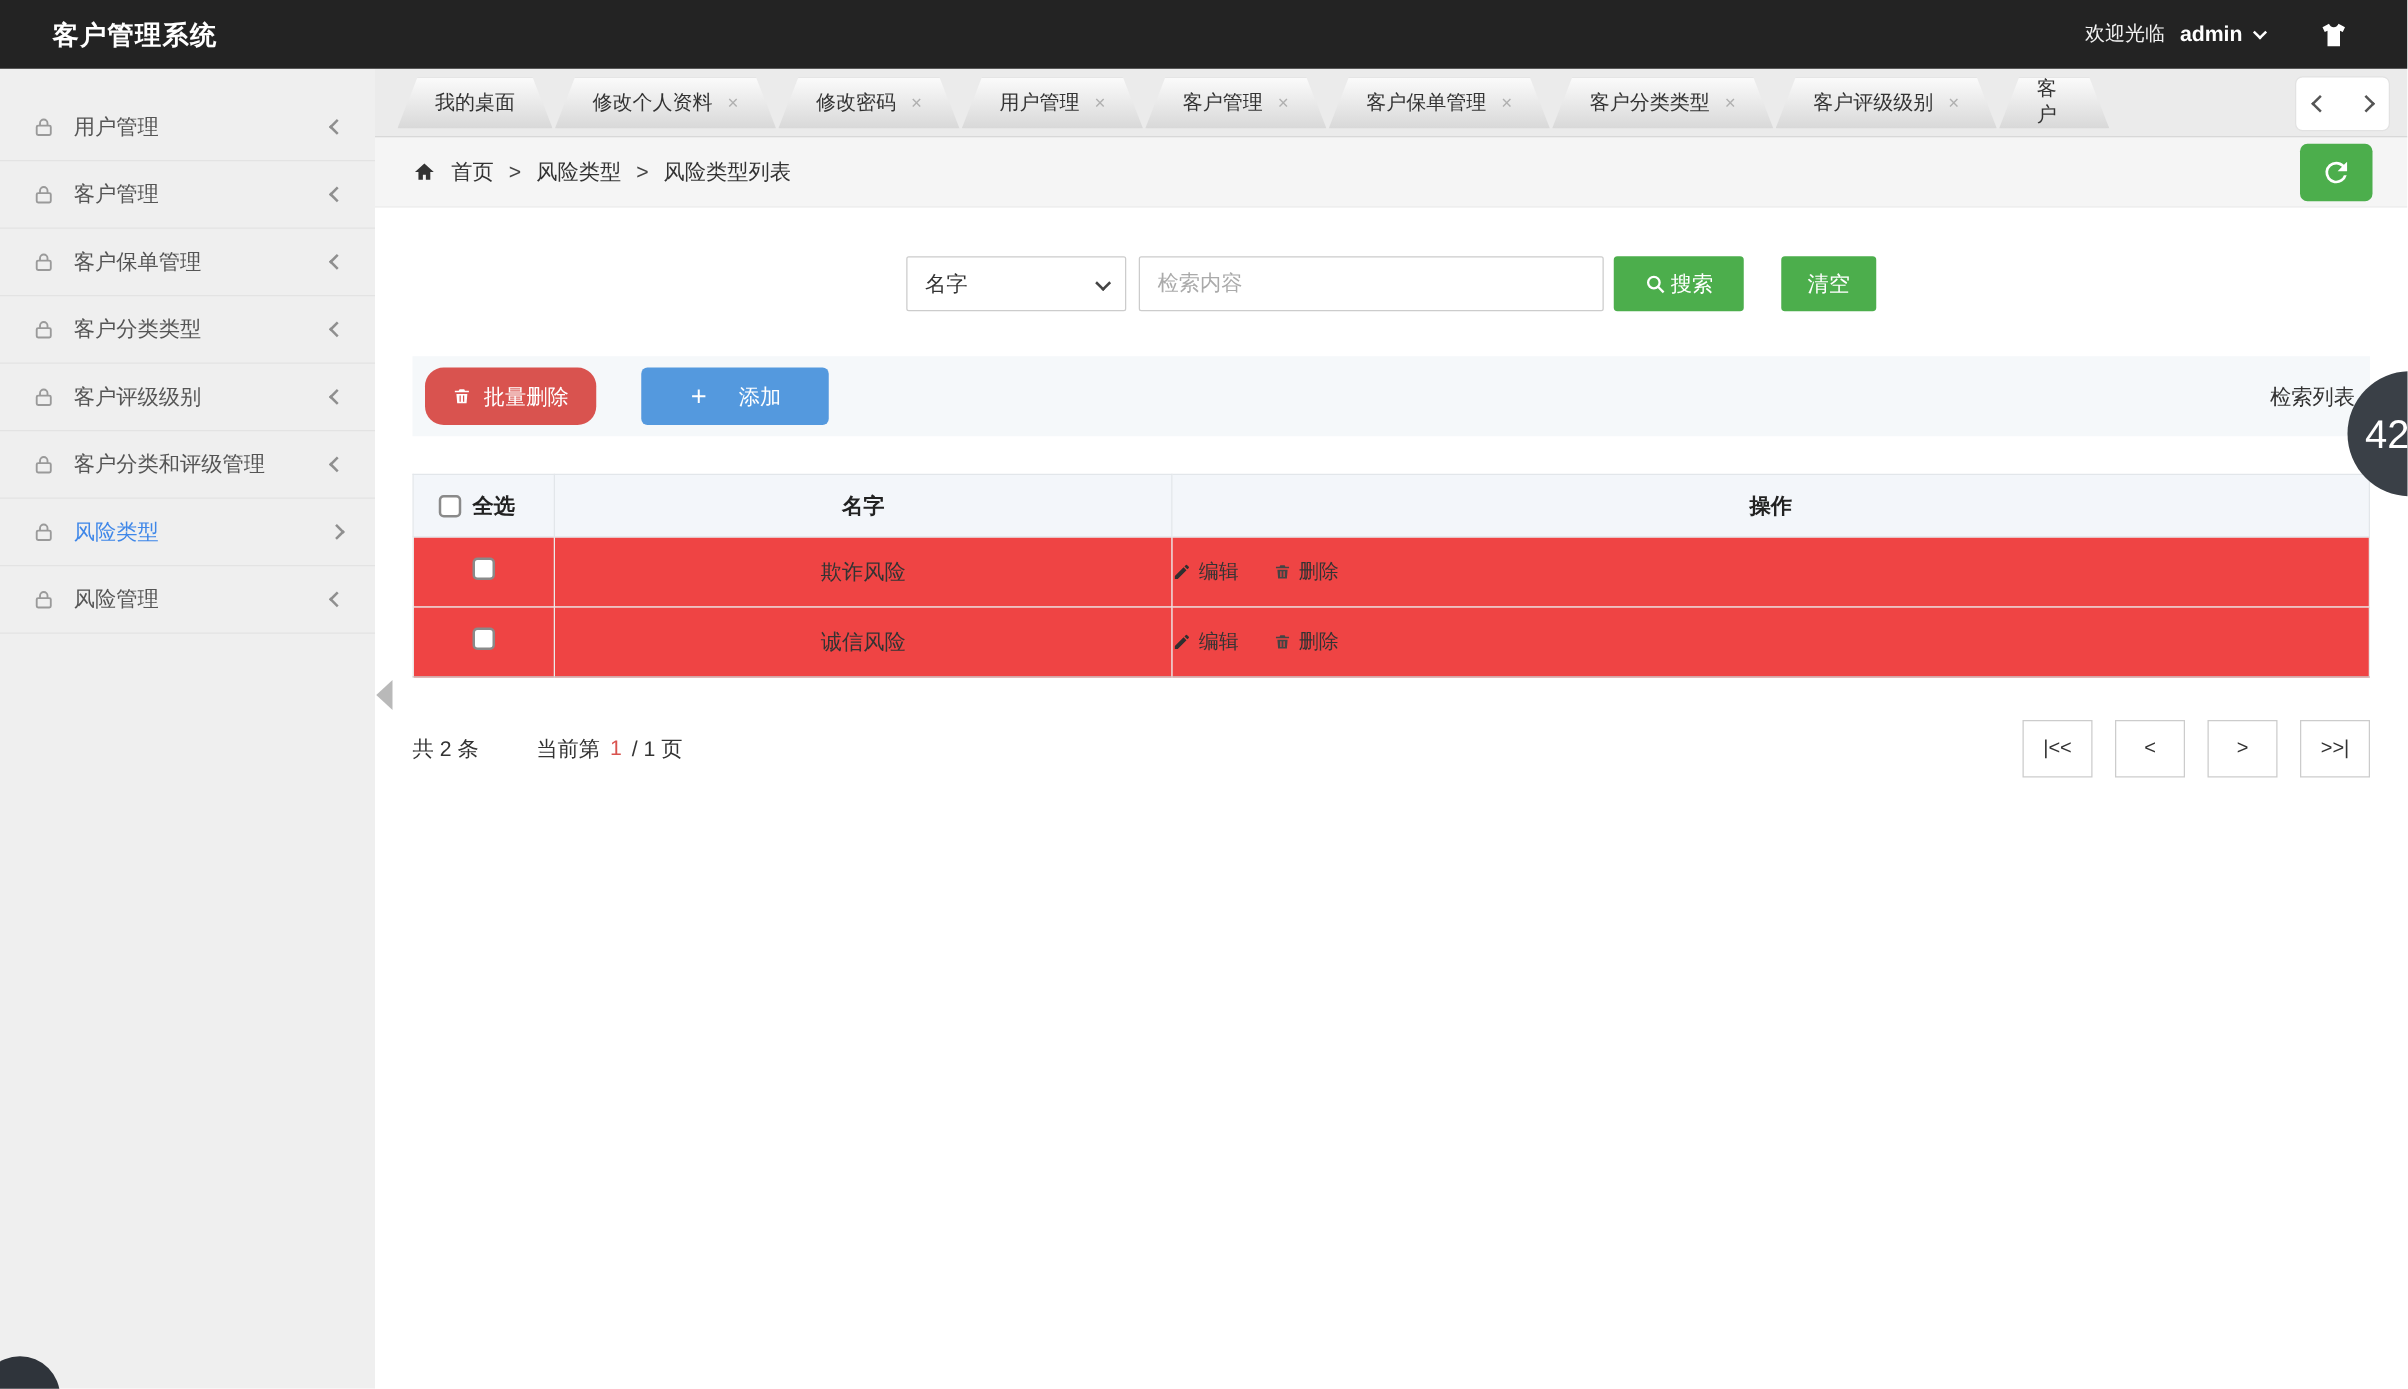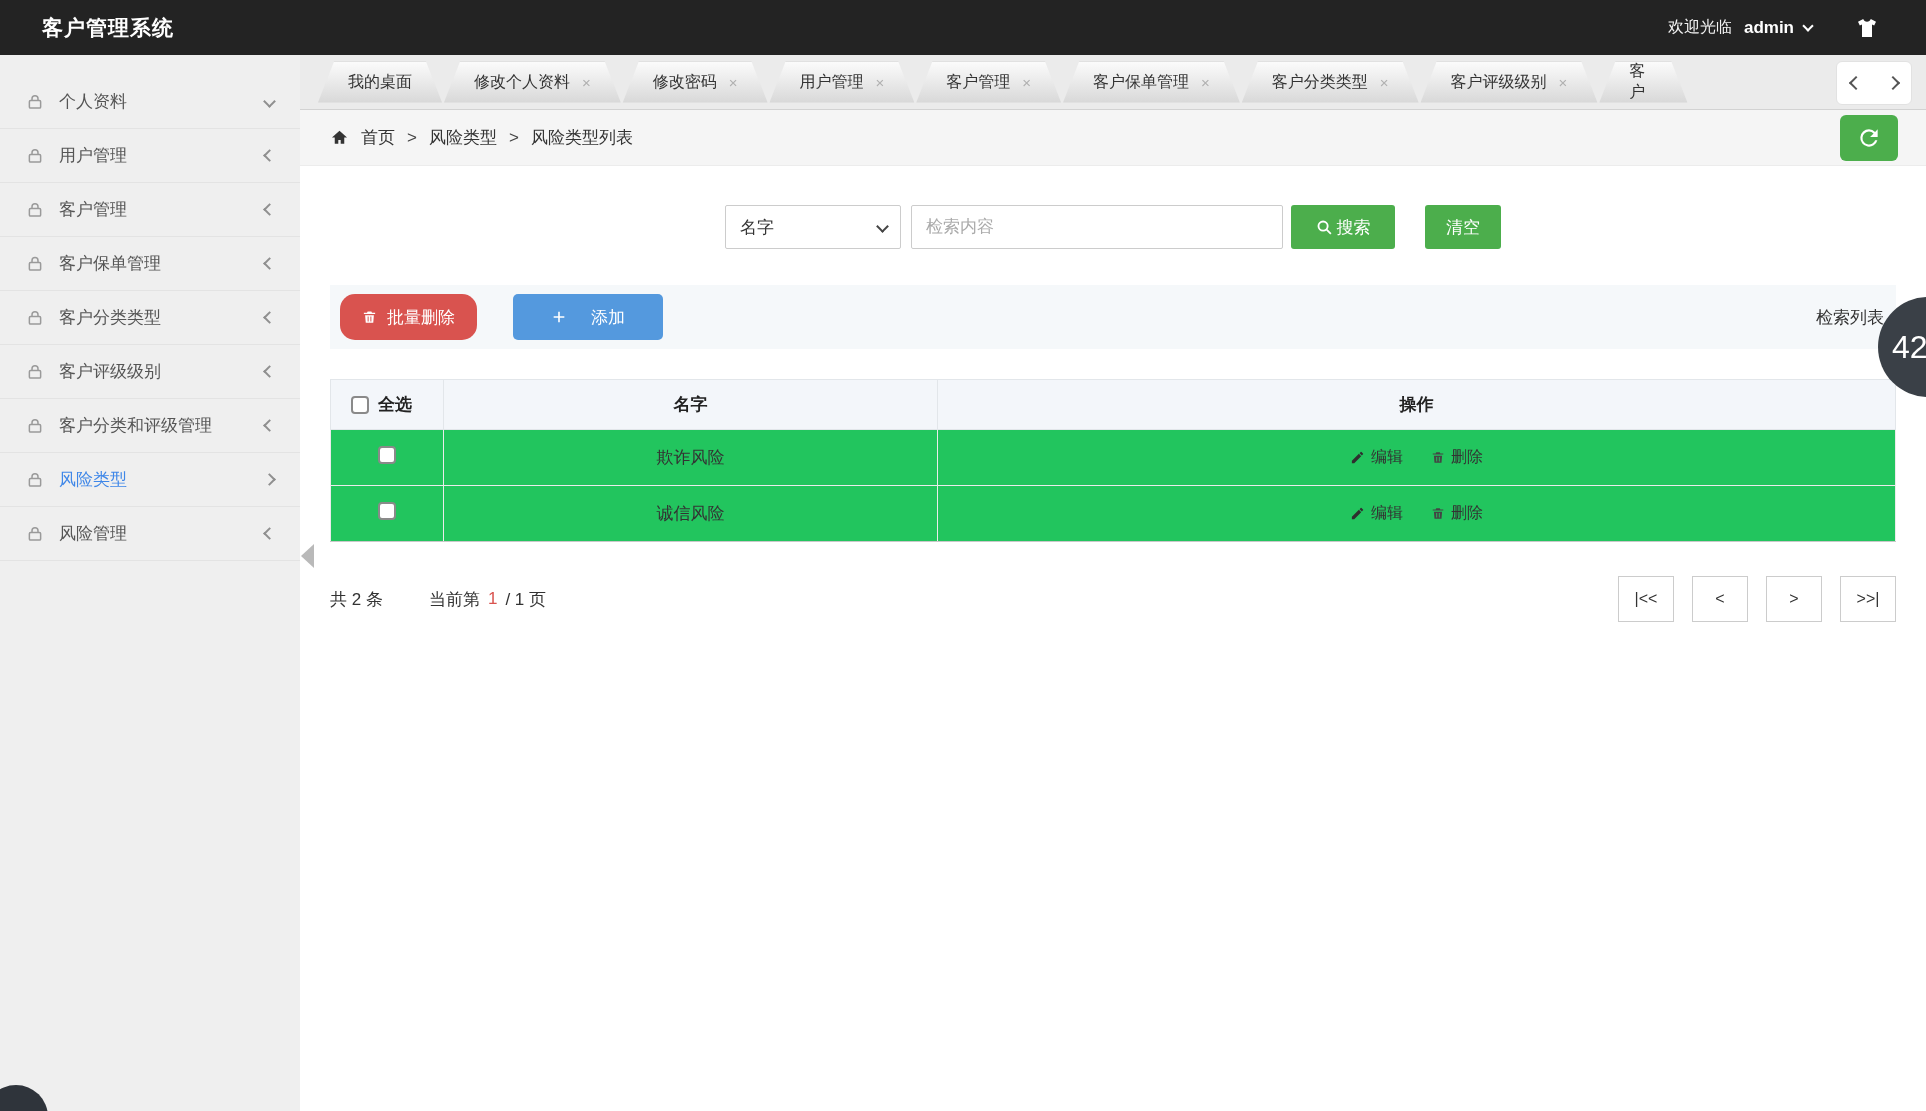"个人资料" div.side-item { html: <div> <svg> <rect></rect> <path></path> </svg> <span>个人资料</span> <span></span> </div> -> none }
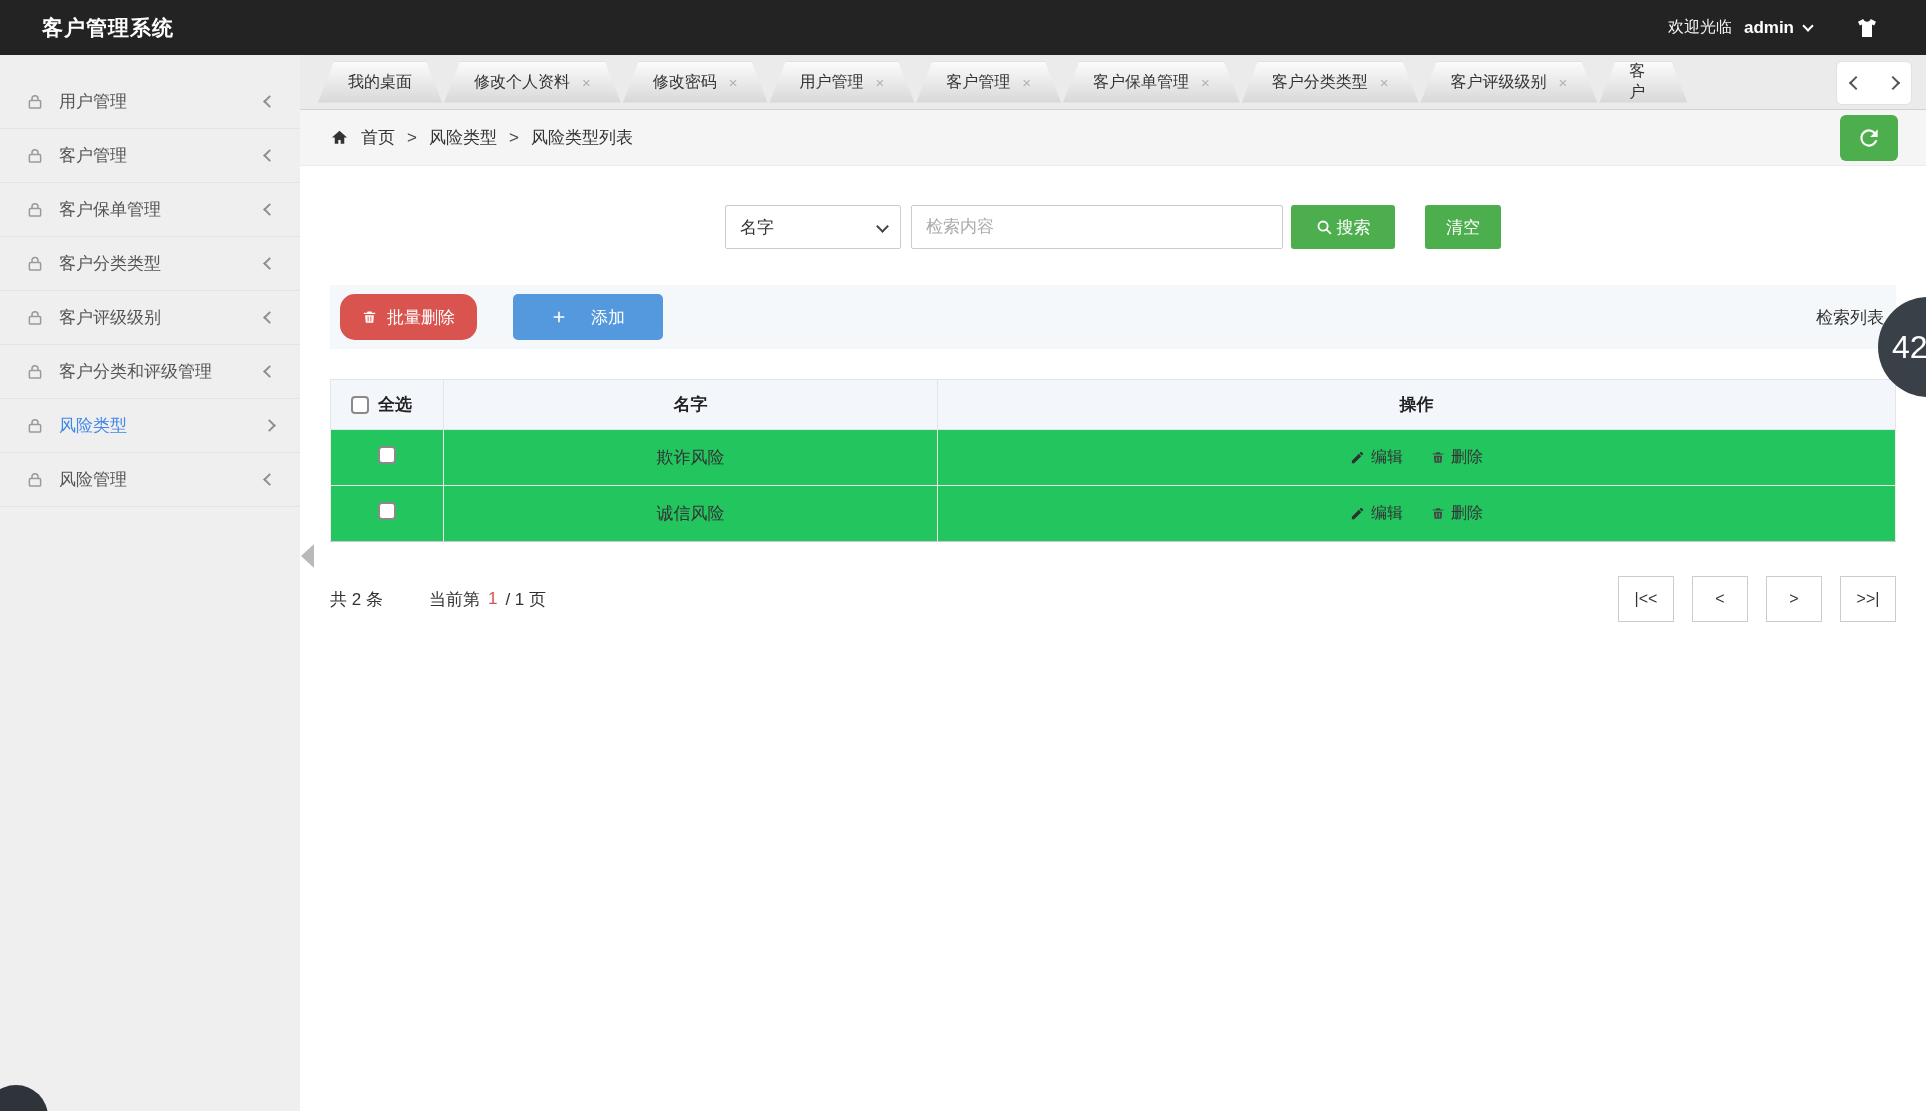"欺诈风险" tbody td { background: #22c55e -> #ef4444 }
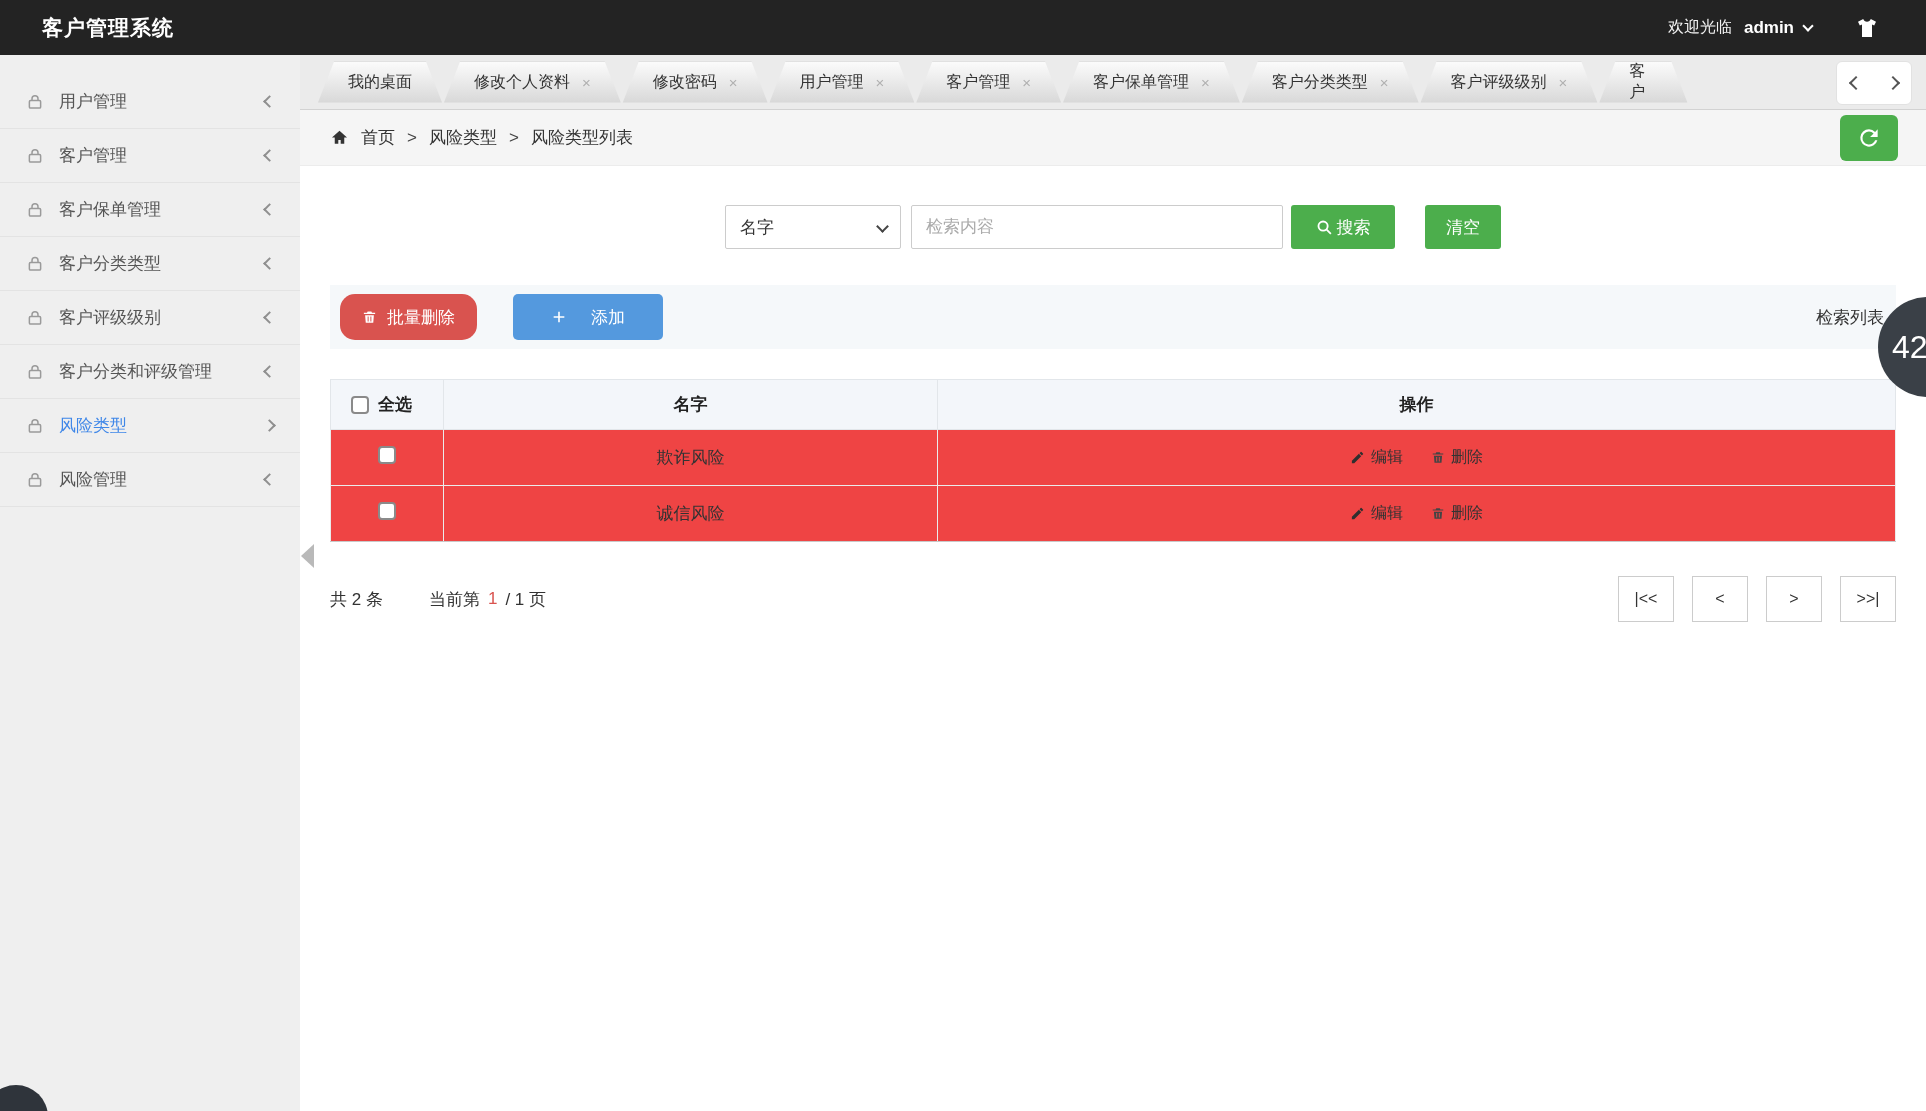"编辑" .row-actions { justify-content: center -> flex-start }
